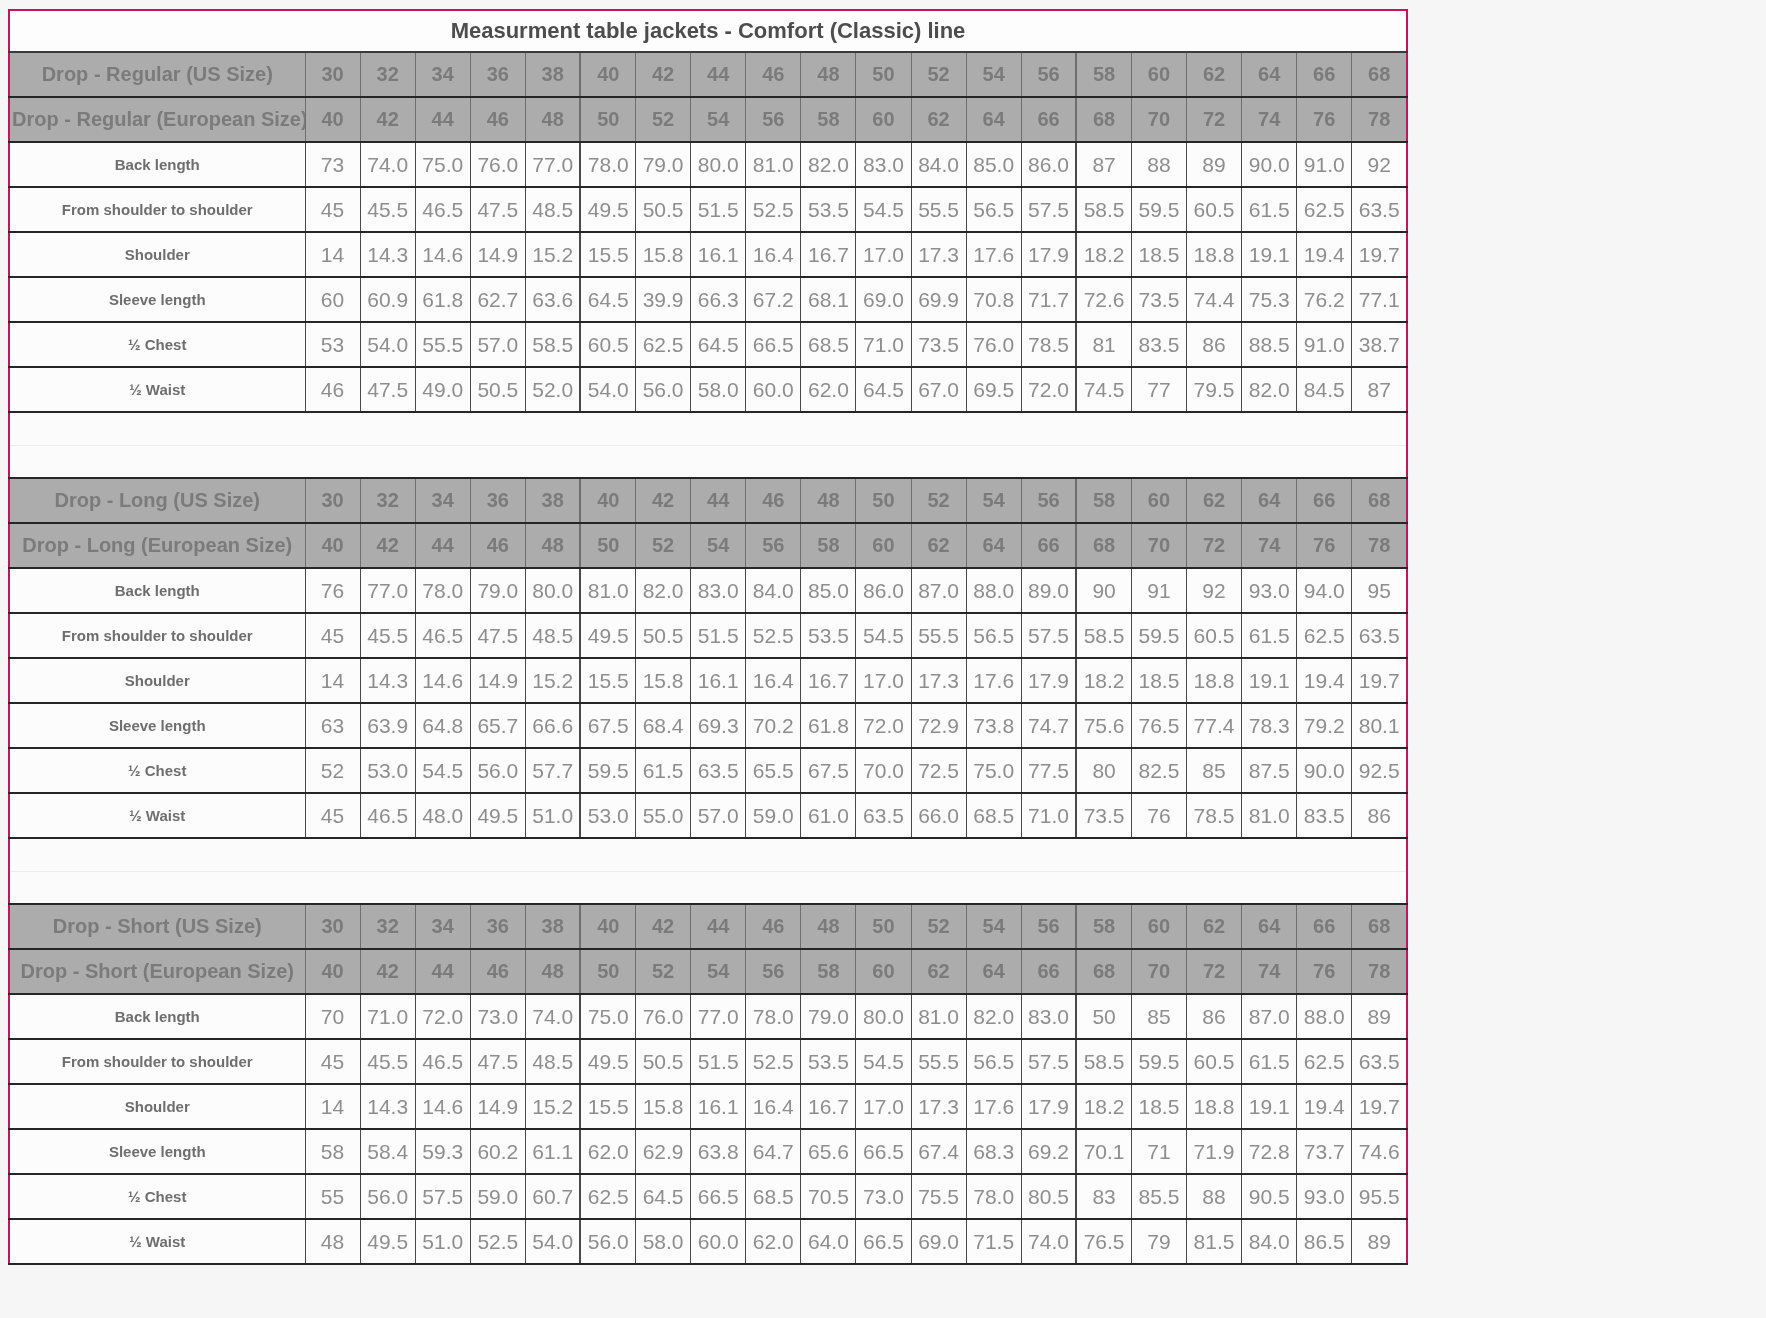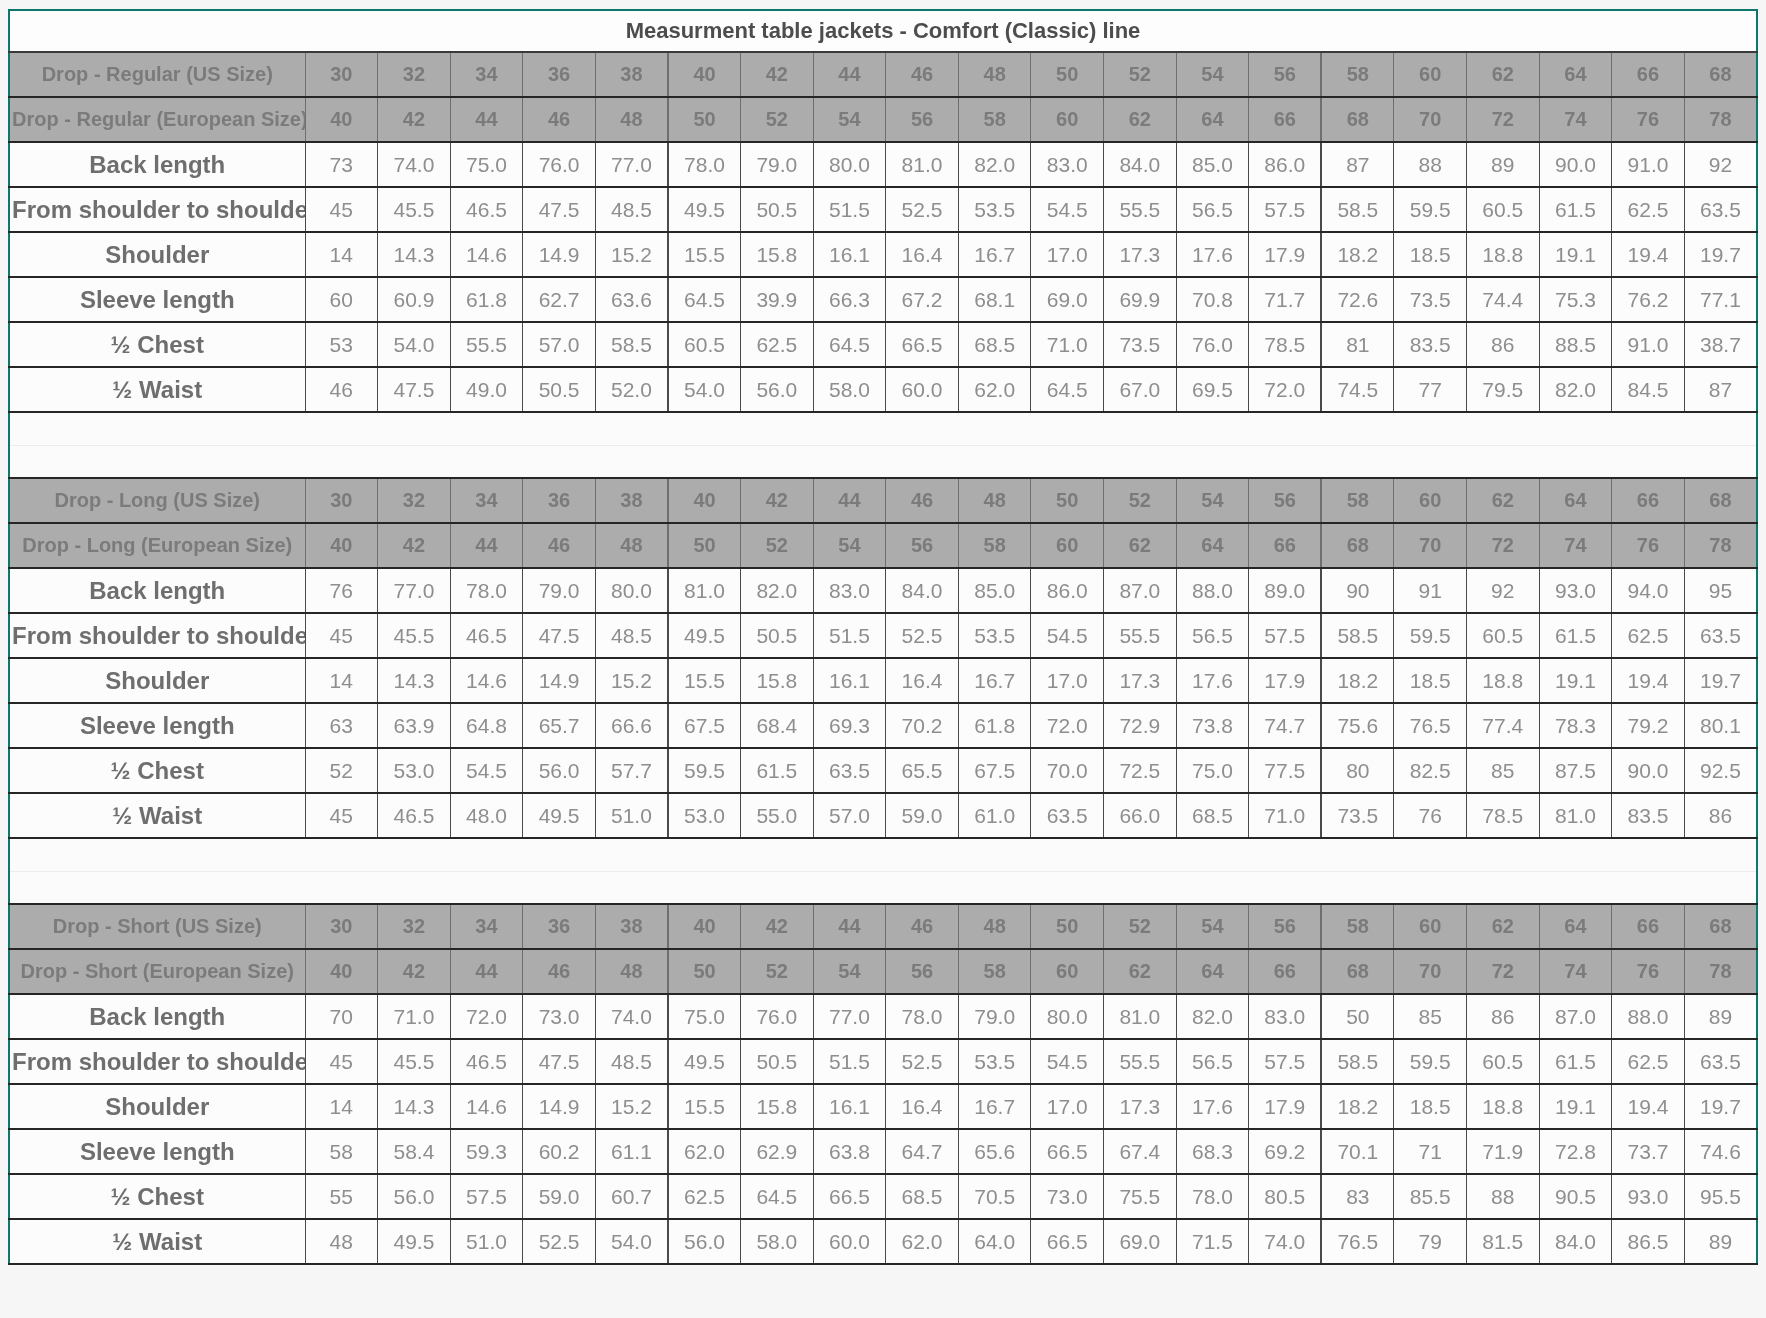"Measurment table jackets - Comfort" table.mtable { border: 2px solid #0f766e -> 2px solid #be185d; width: 1750px -> 1400px }
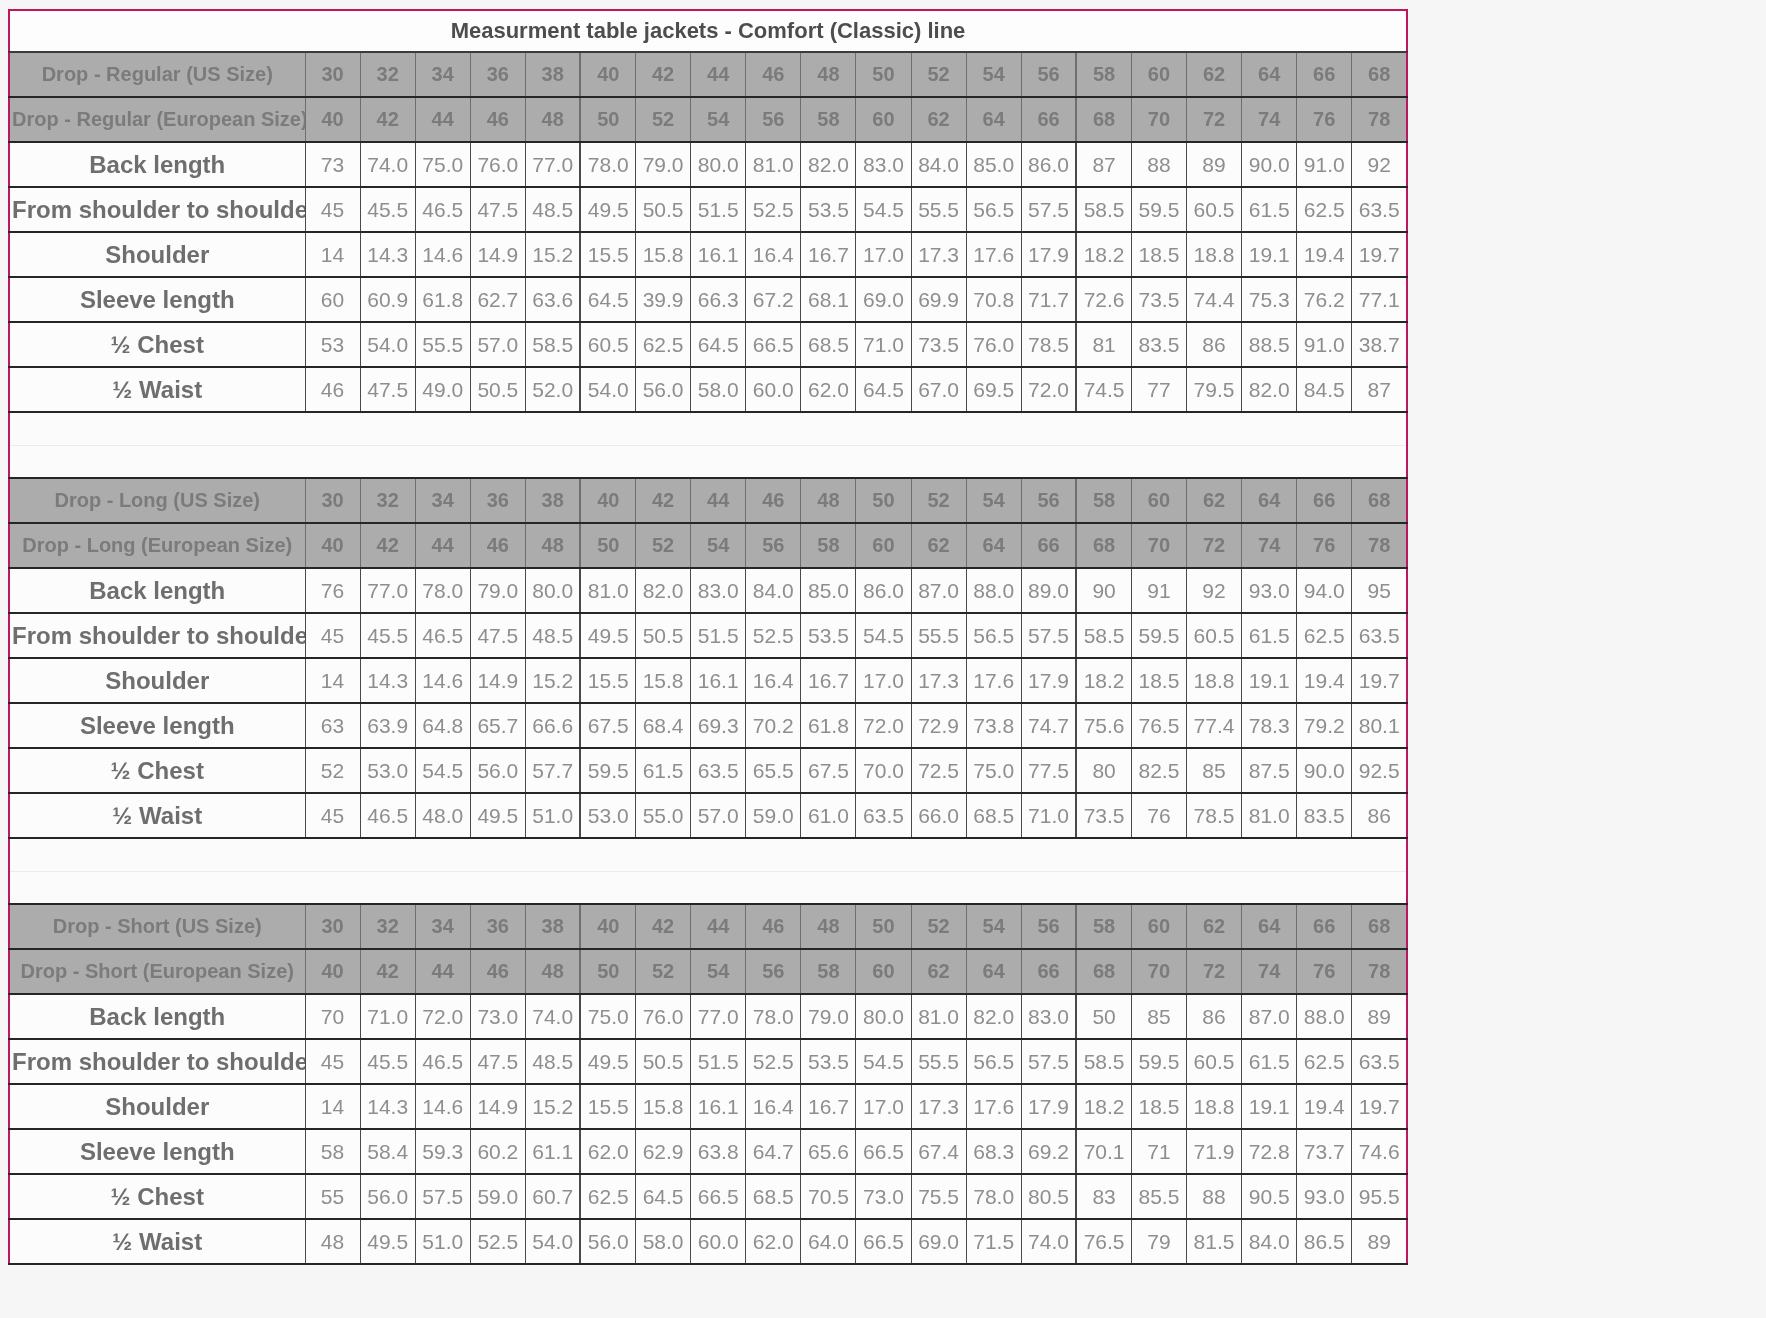"Back length" tr.data-row th.row-label { font-size: 24px -> 15px }
